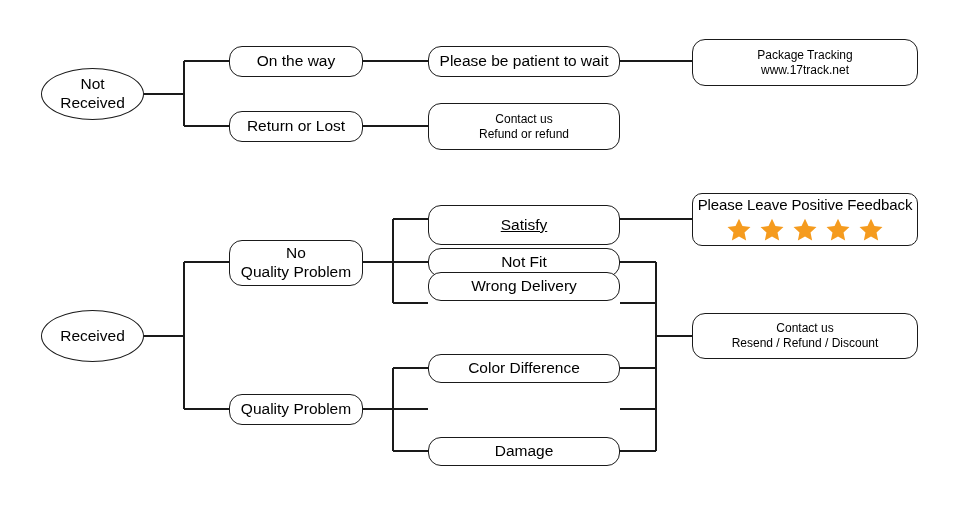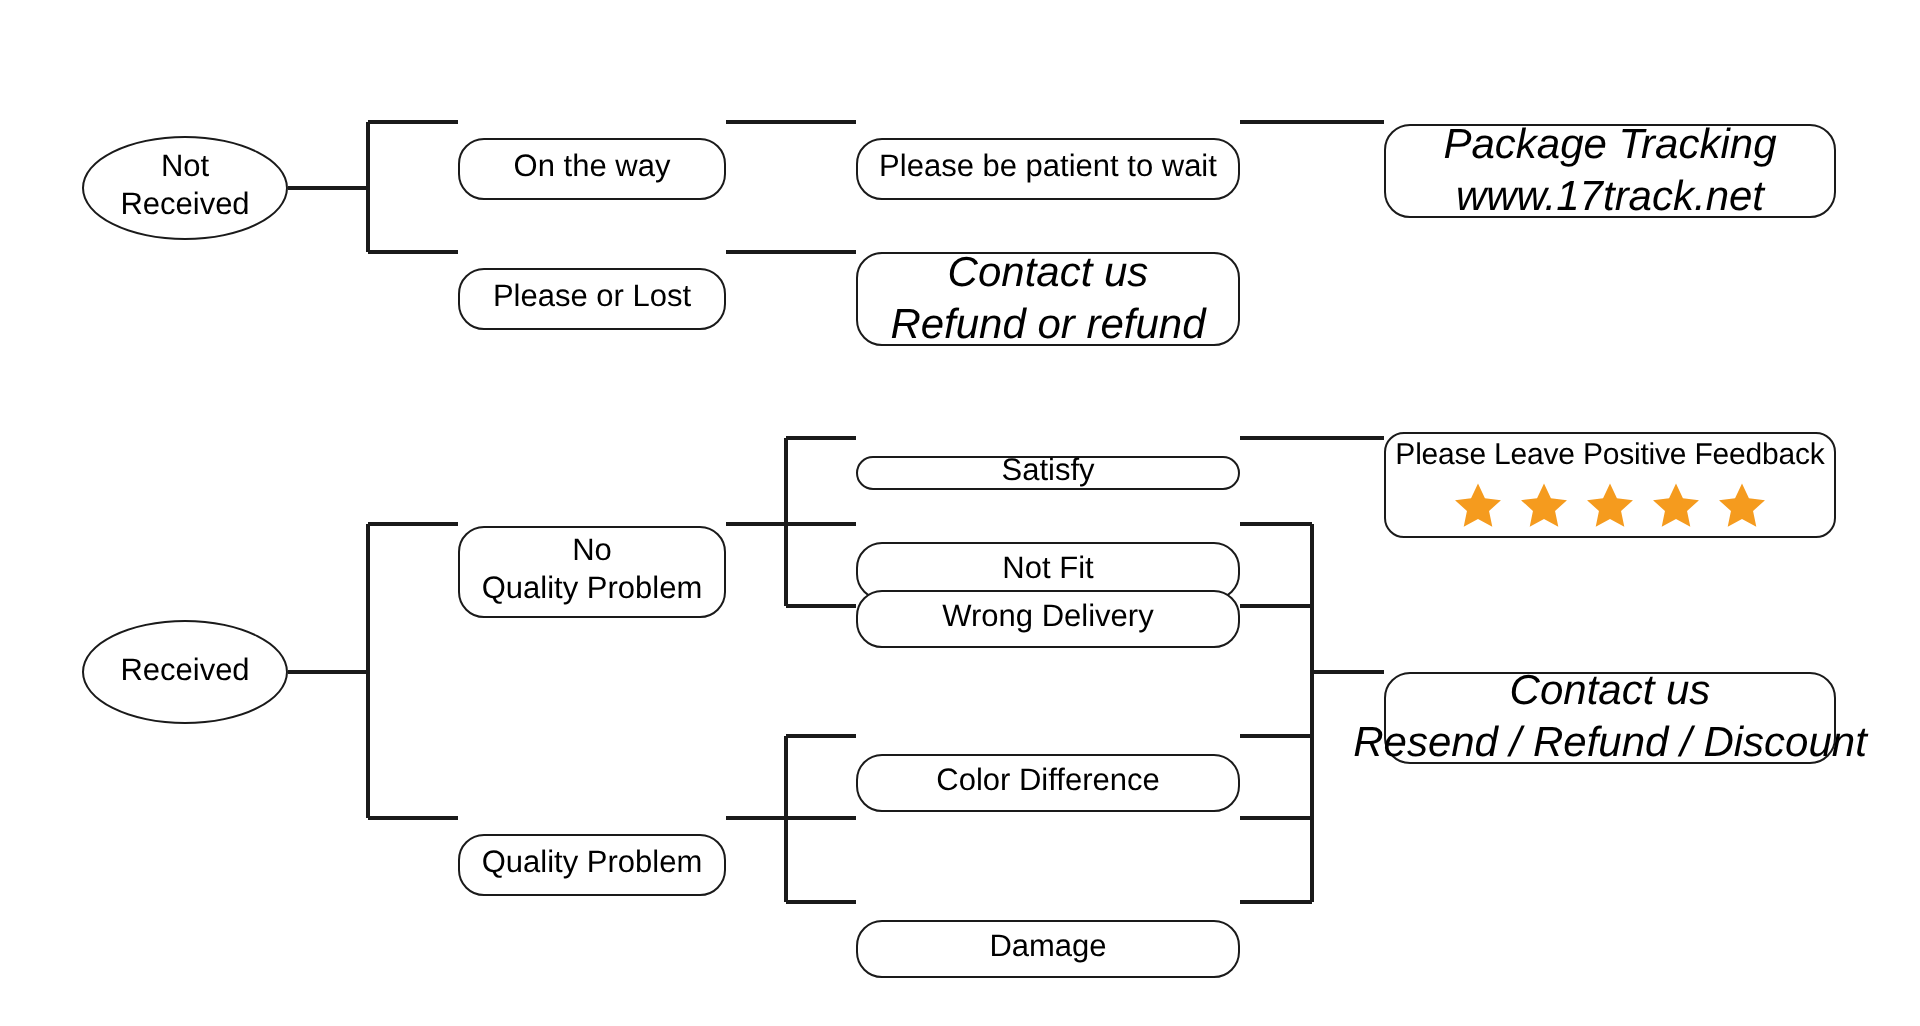"On the way" .box { margin-top: 23px -> none }
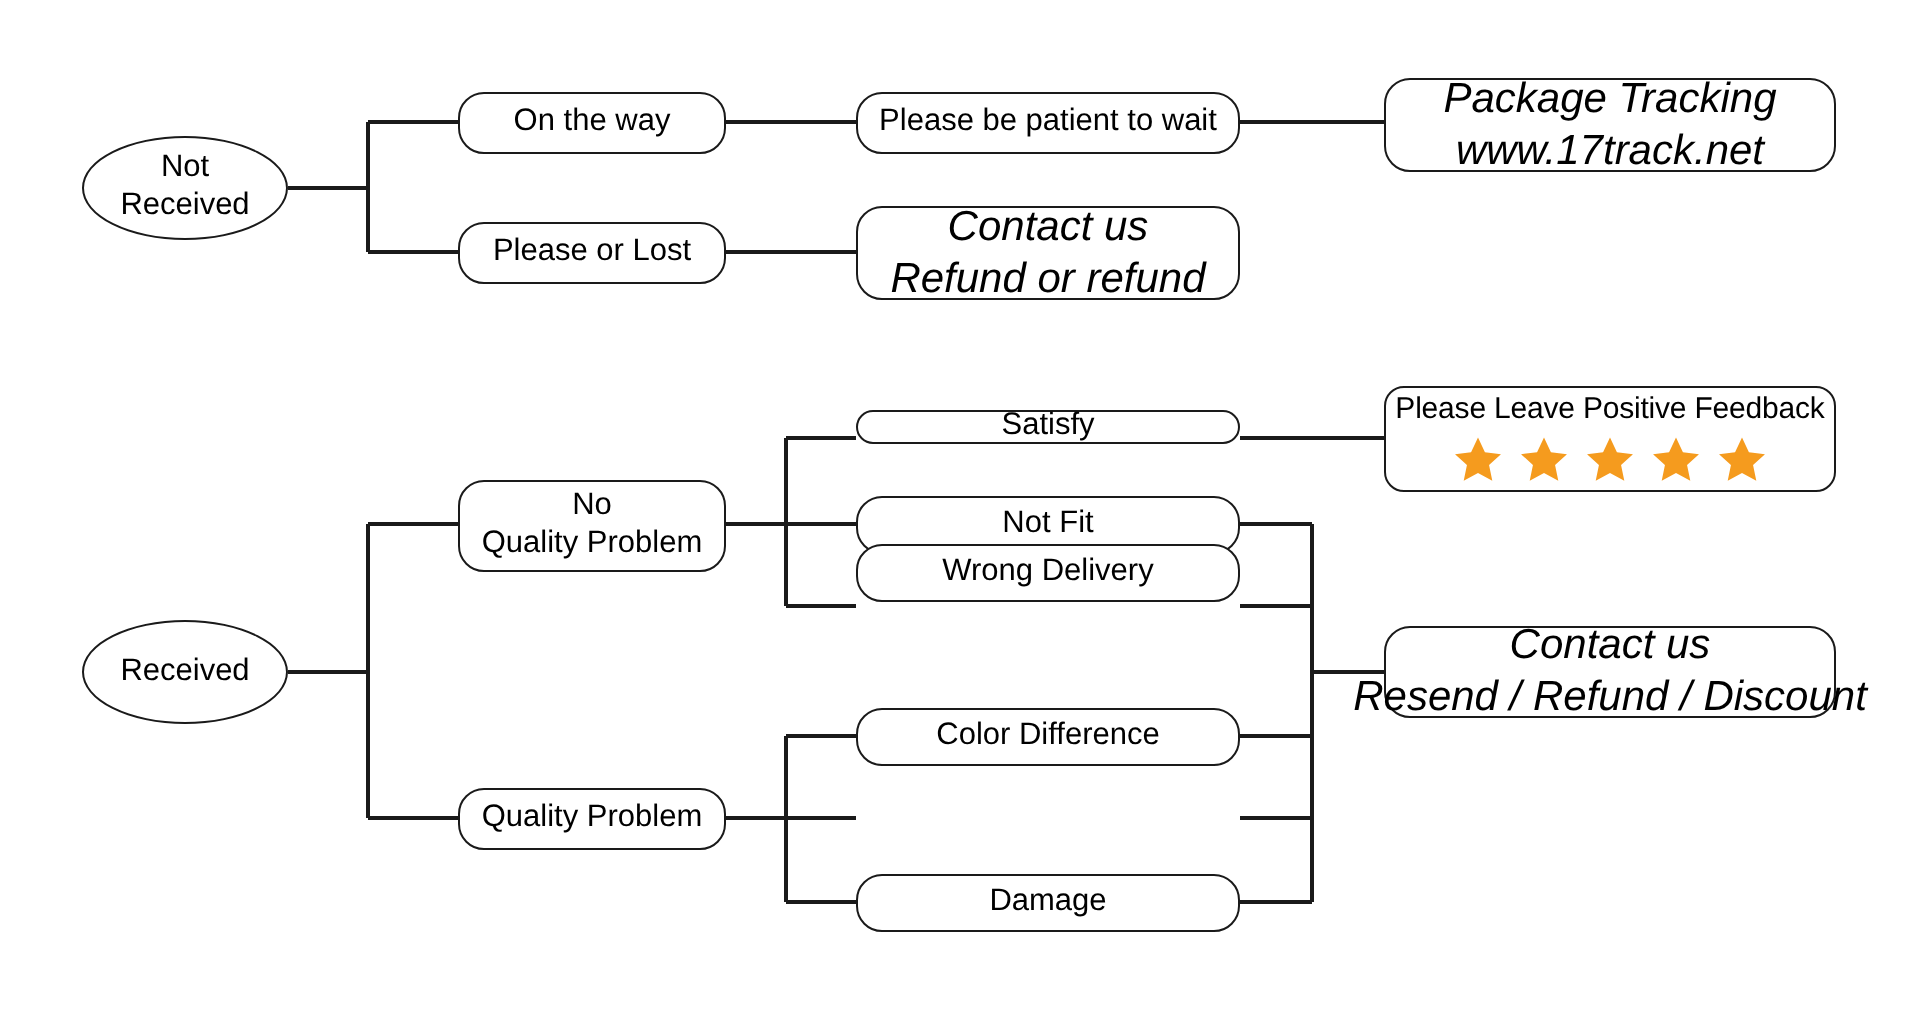"Package Tracking" .t16 { font-size: 21px -> 12px; font-style: italic -> none }
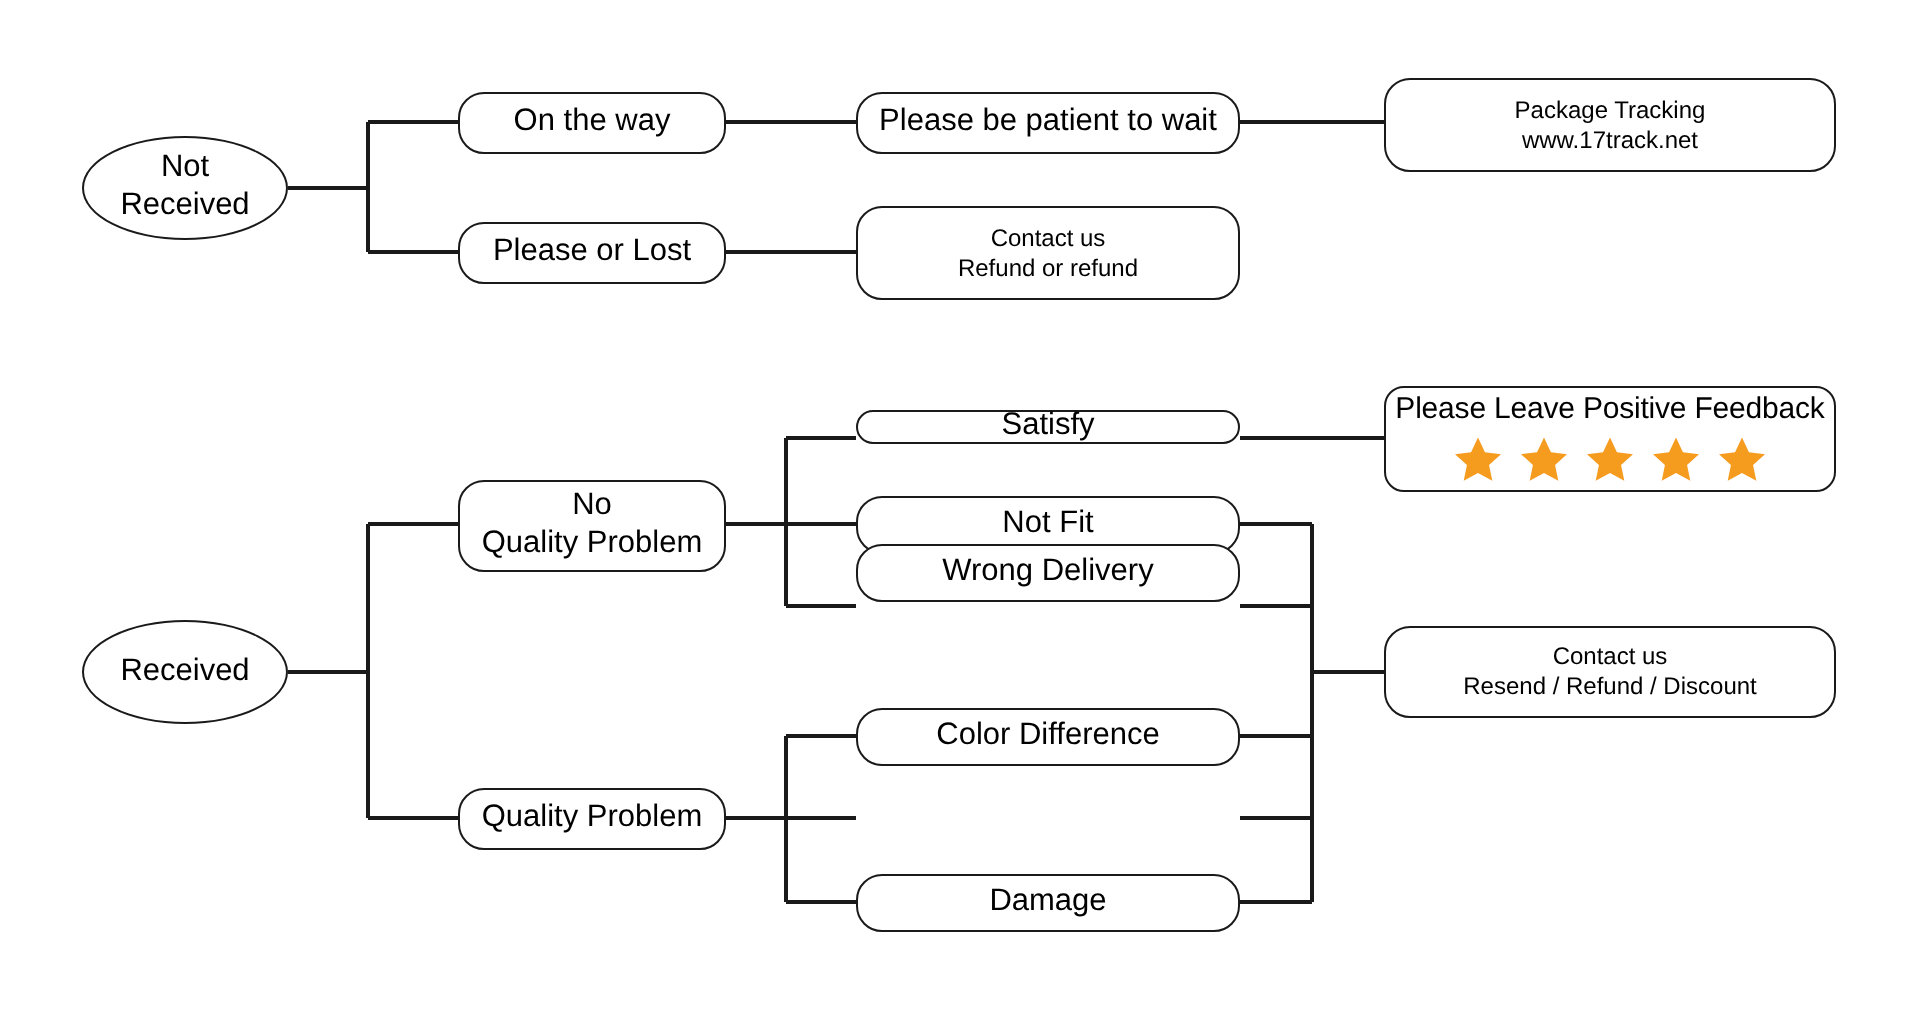"Please or Lost" span.line { text: Please -> Return }
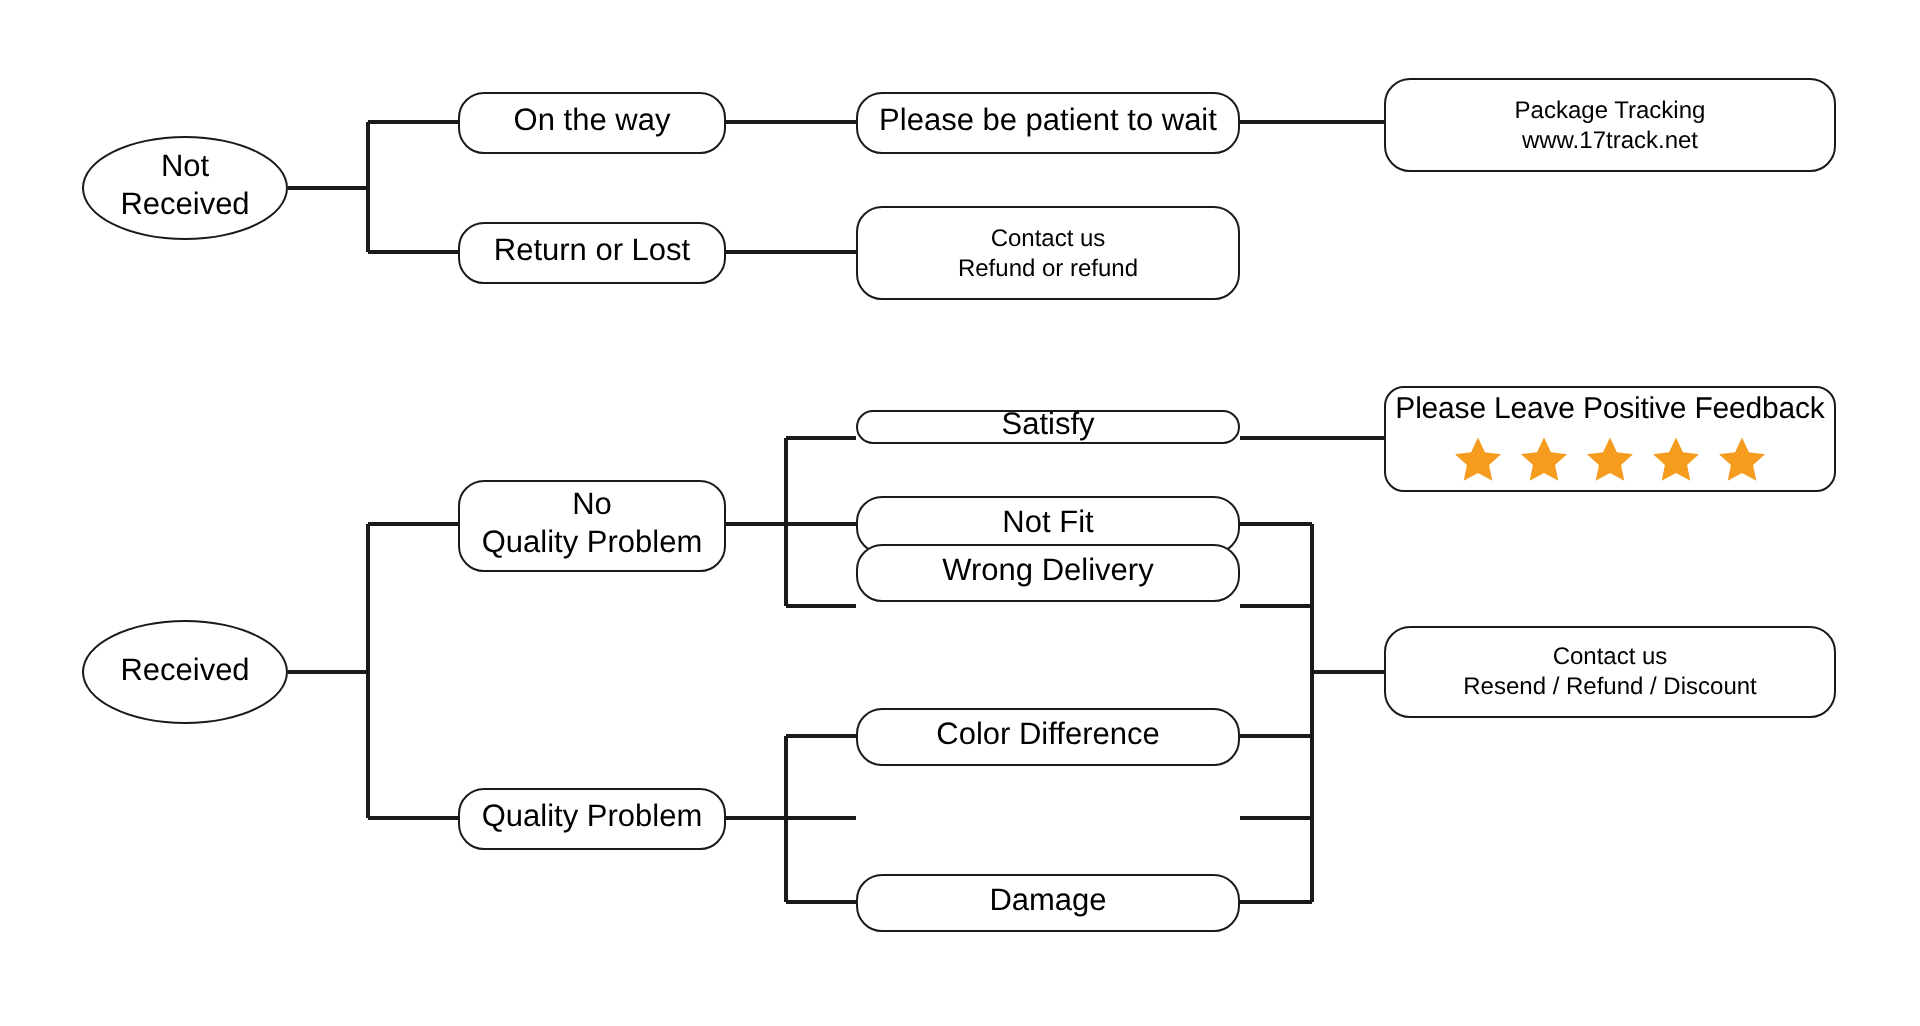"Satisfy" div.node { height: 17px -> 40px; text-decoration: none -> underline }
